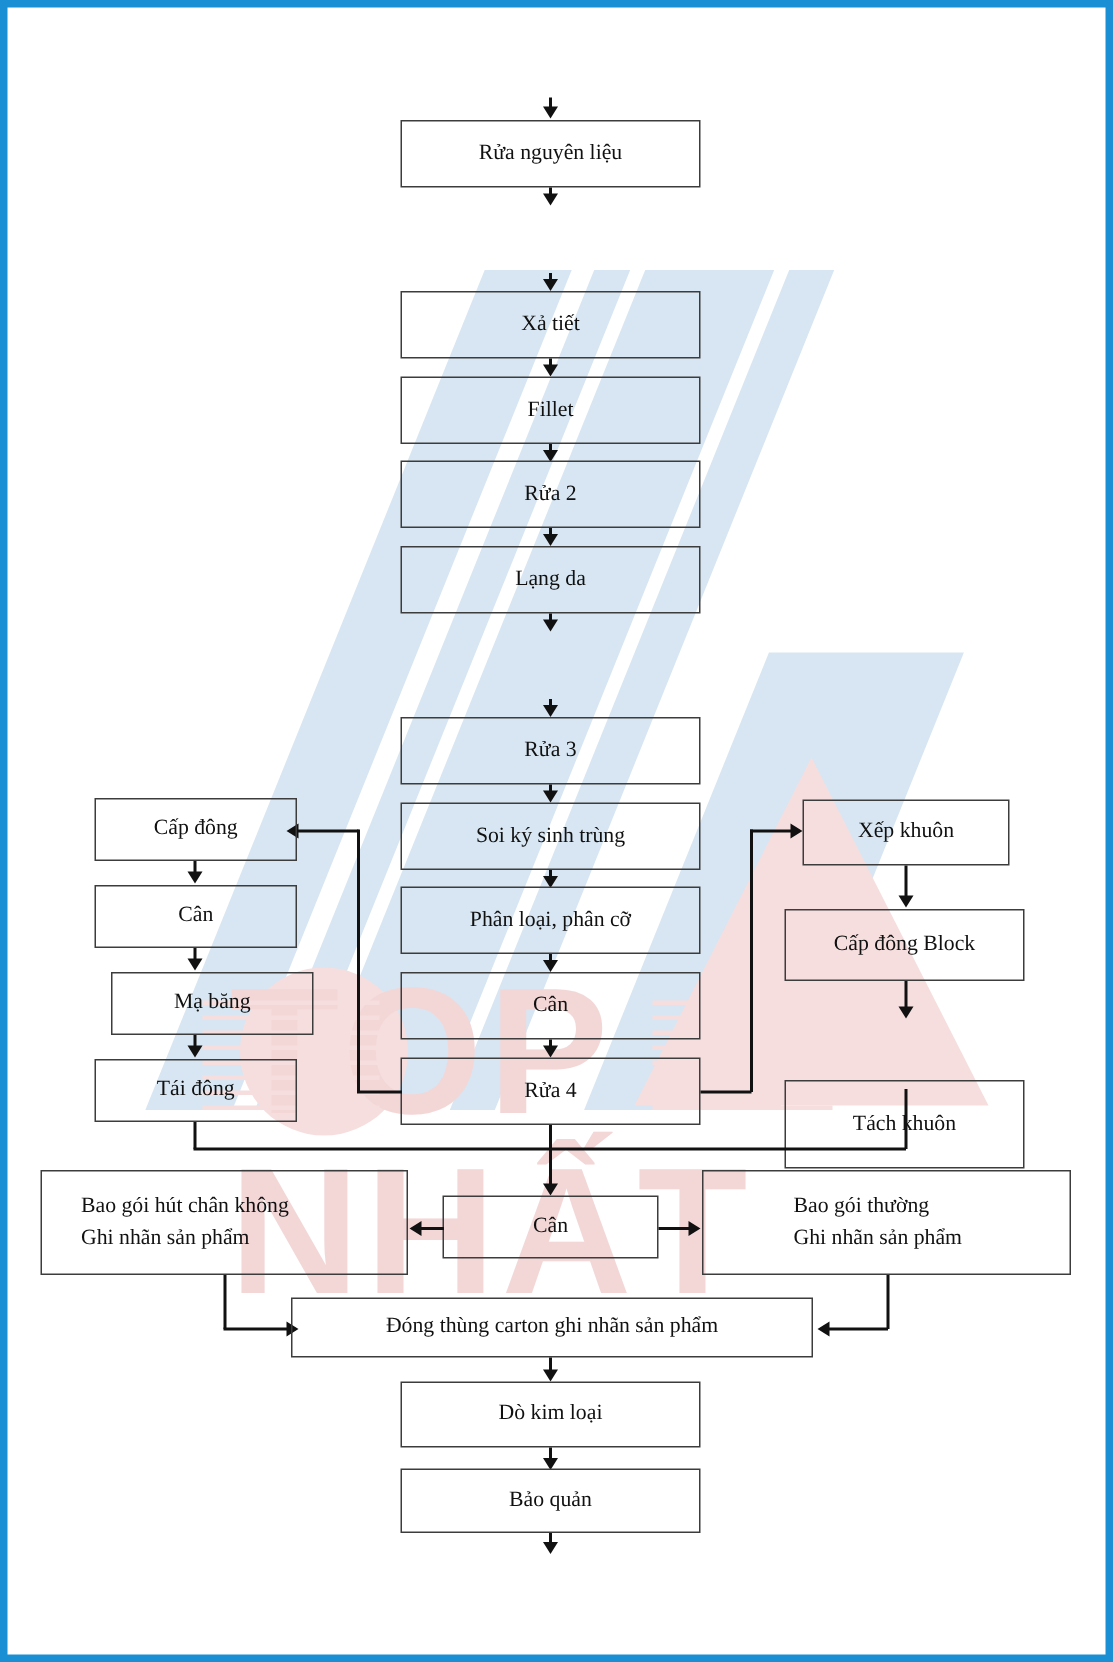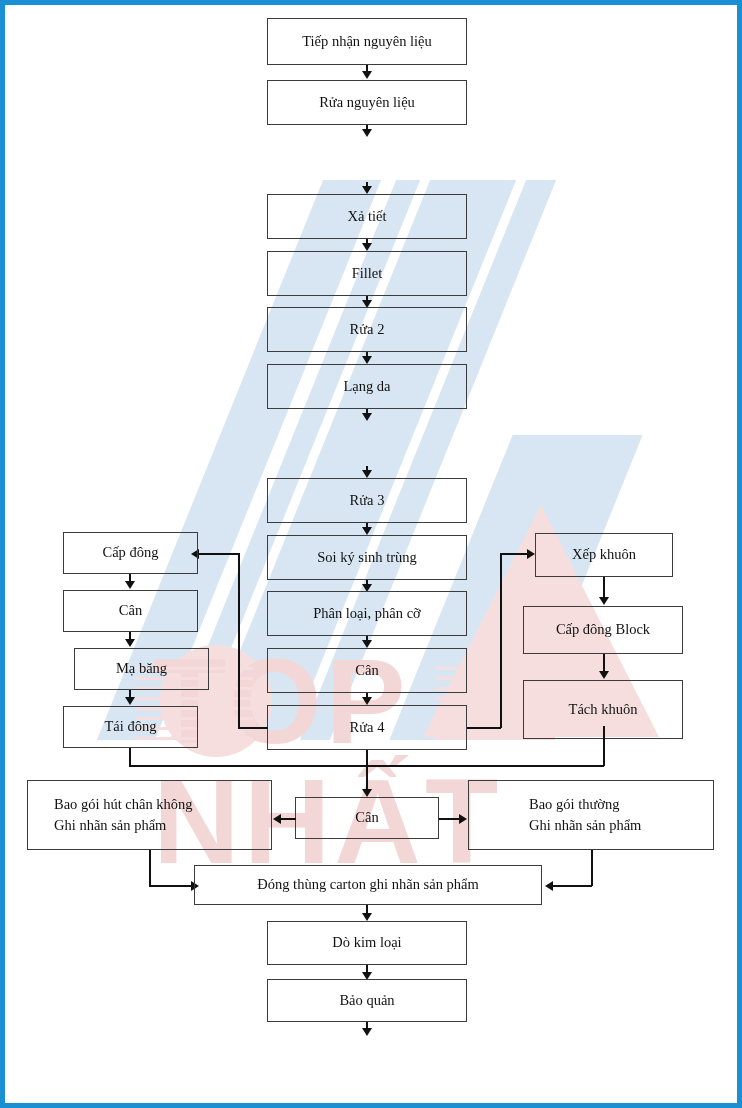"Tiếp nhận nguyên liệu" div.node { html: <div>Tiếp nhận nguyên liệu</div> -> none }
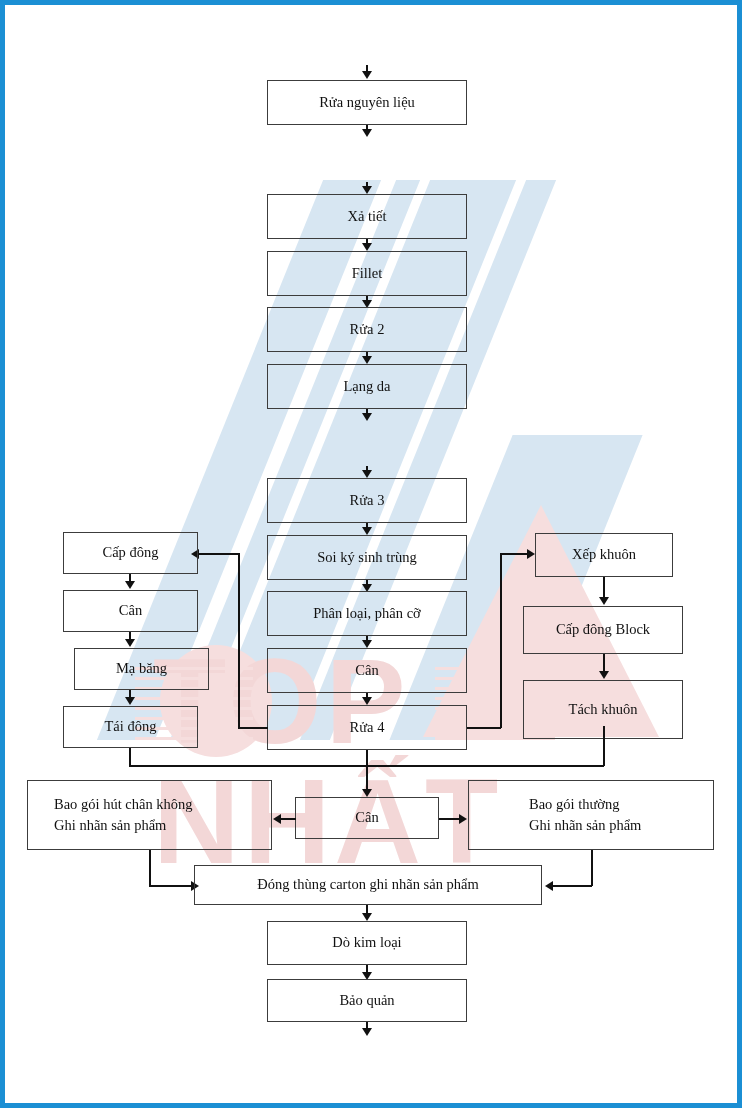"Tách khuôn" div.node { top: 675px -> 715px }
